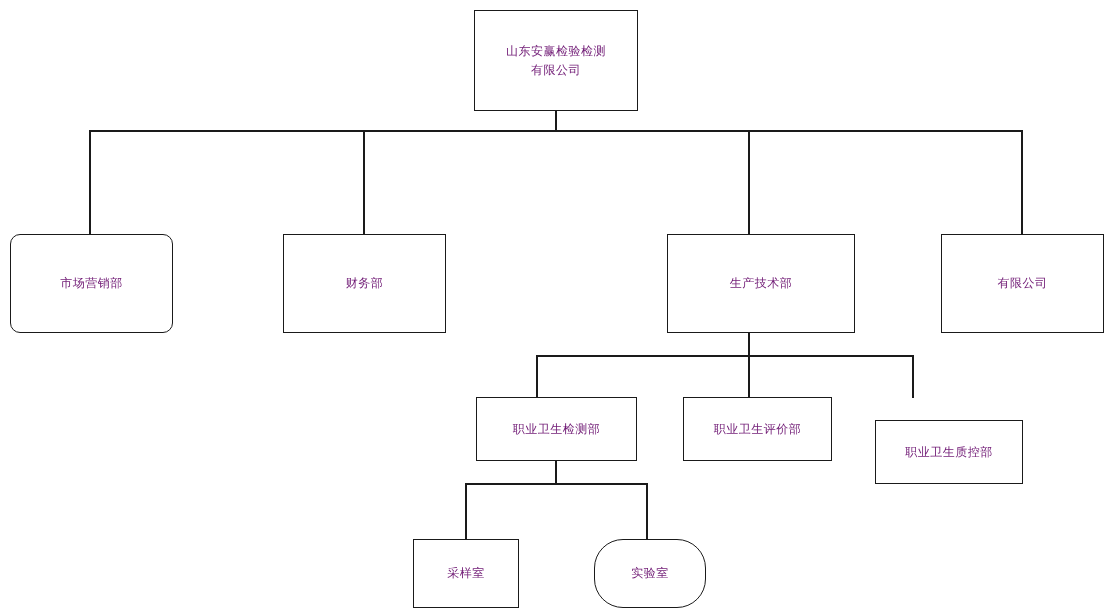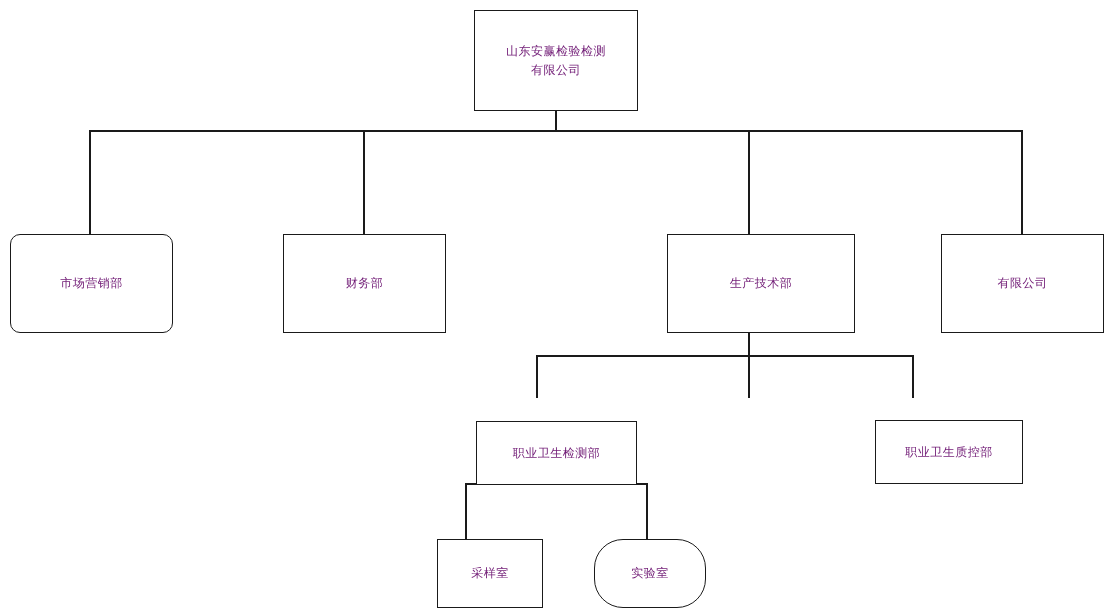"职业卫生检测部" div.node-box { margin-top: 24px -> none }
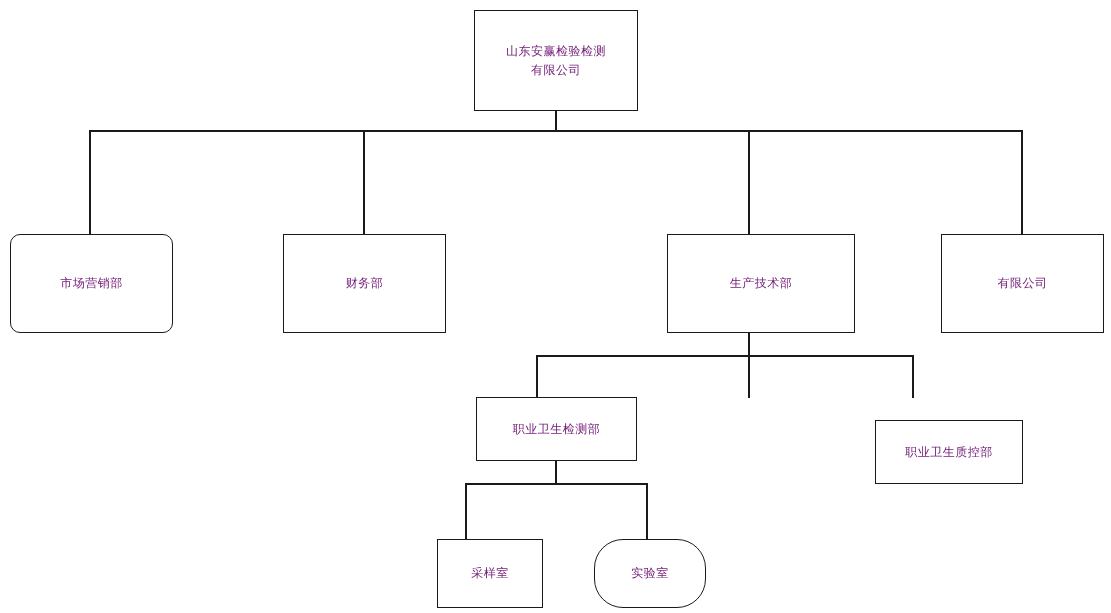"职业卫生评价部" div.node-box { html: none -> <div> <span>职业卫生评价部</span> </div> }
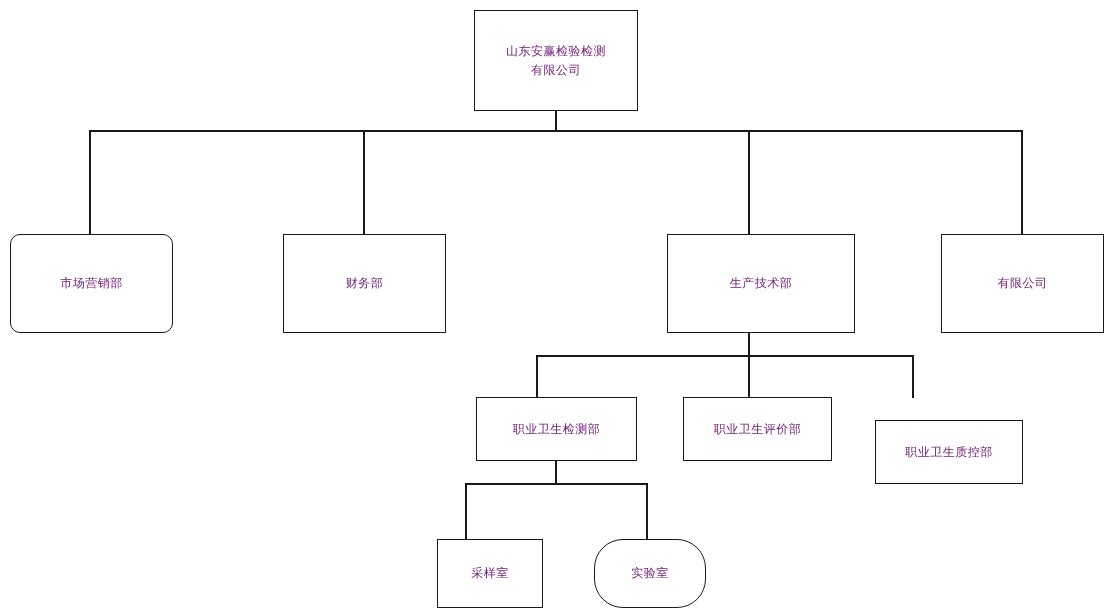"采样室" div.node-box { margin-left: 24px -> none }
